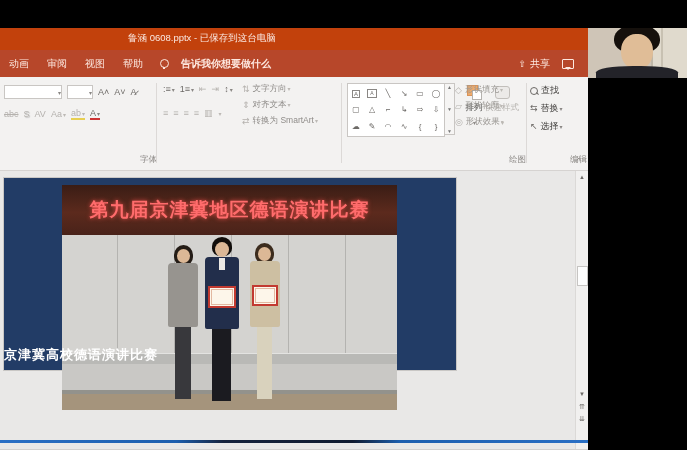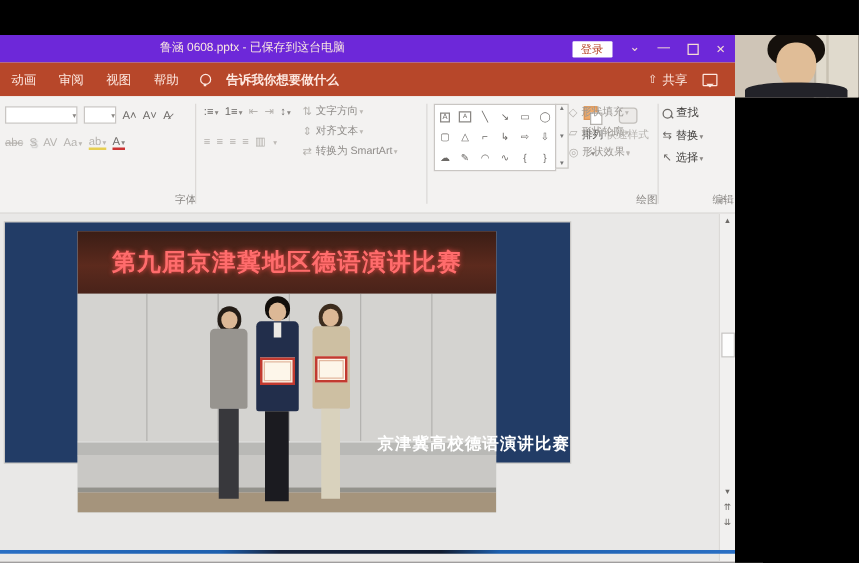"鲁涵 0608.pptx - 已保存到这台电脑" .titlebar { background: #6d28d9 -> #c2410c }
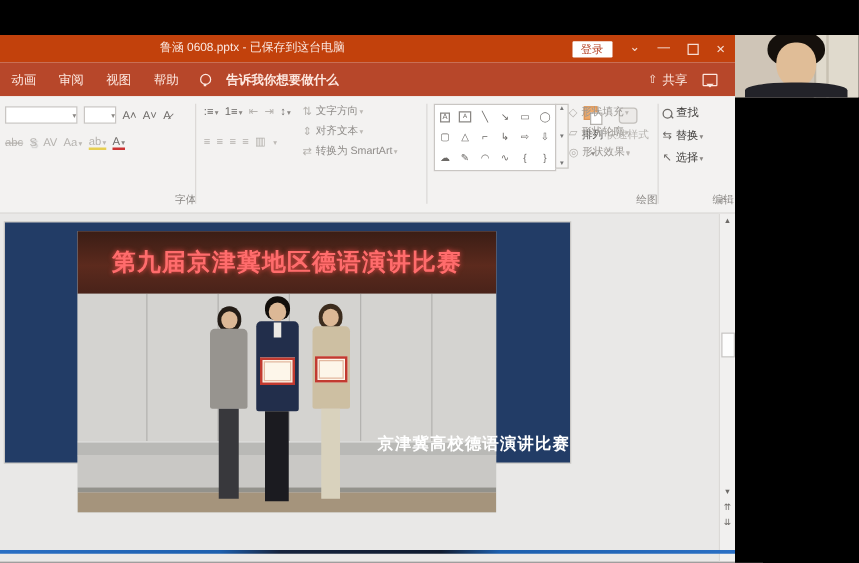"登录" div.tb-right { html: <div> <span>登录</span> <span>⌄</span> <span>—</span> <span></span> <span>×</span> </div> -> none }
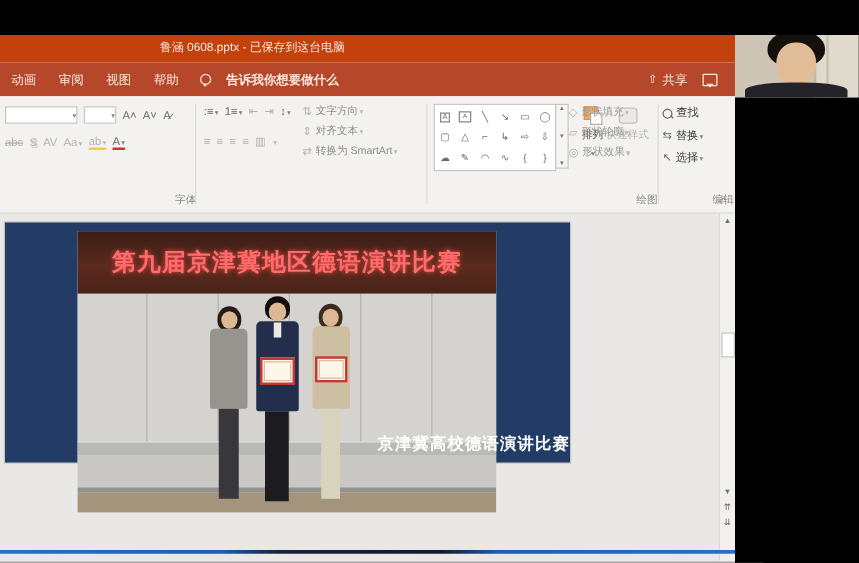"京津冀高校德语演讲比赛" .caption { text-align: right -> left }
